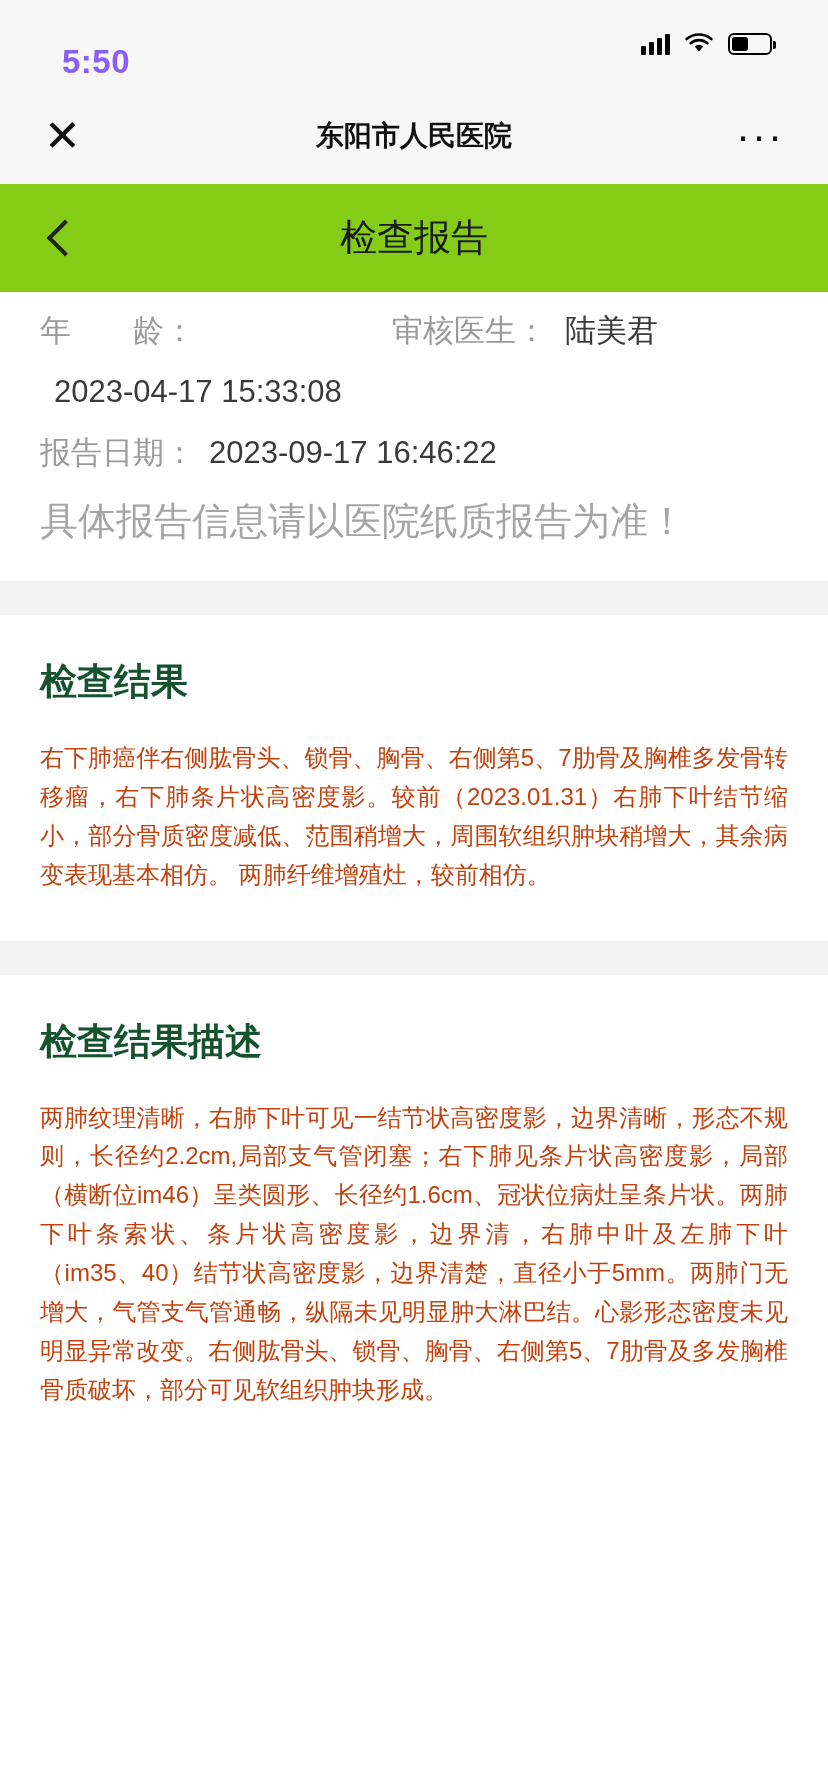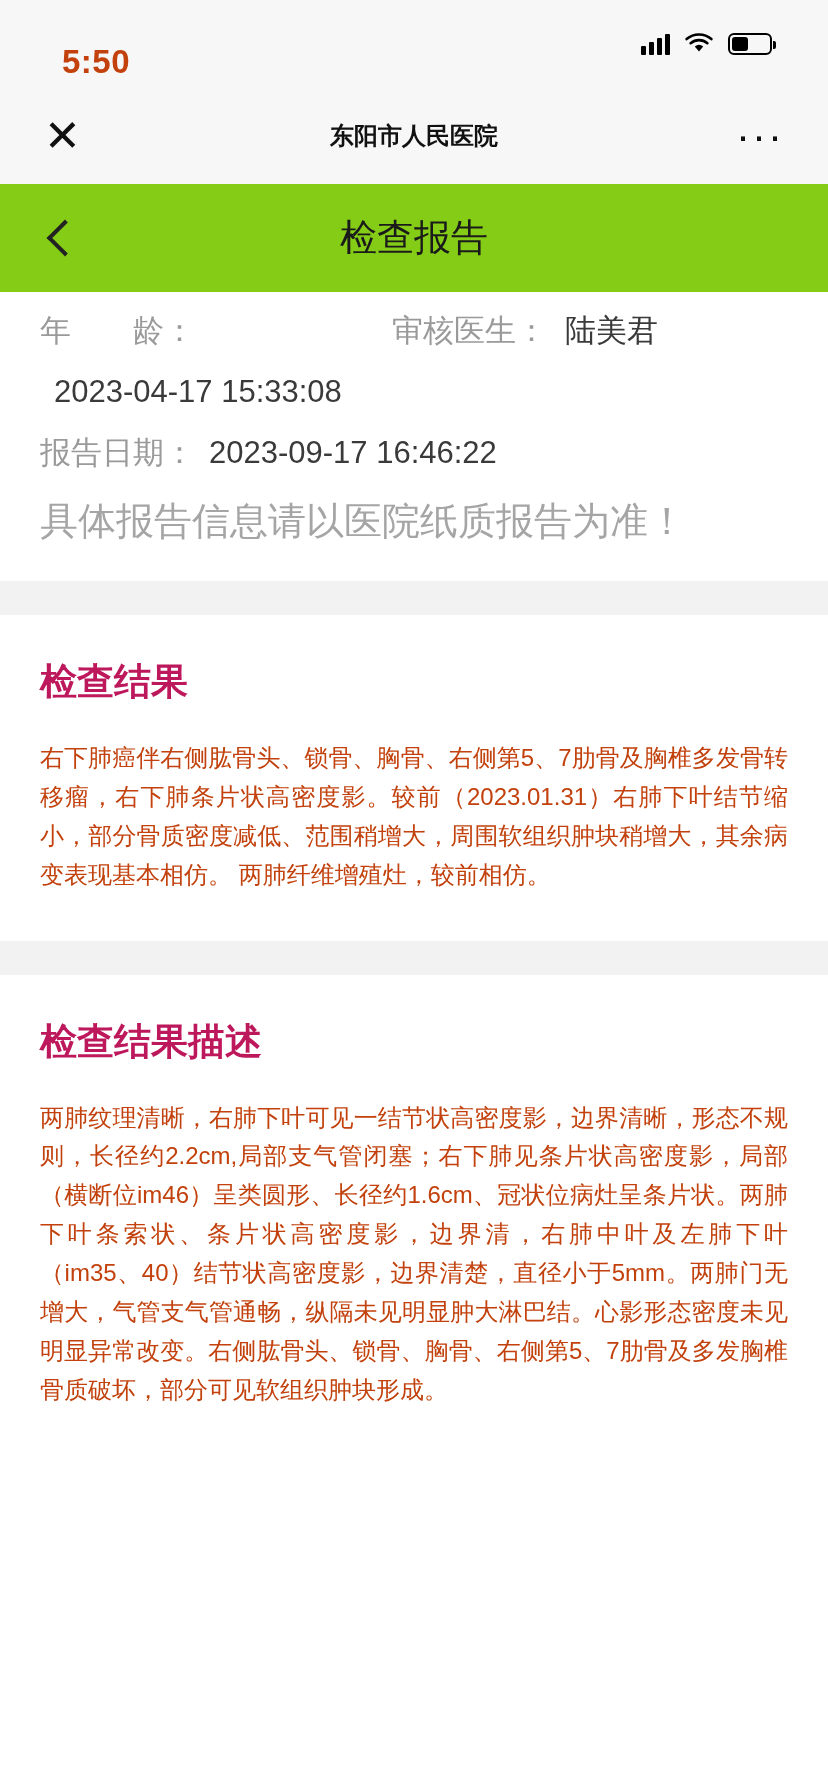"5:50" .status-time { color: #c2410c -> #8b5cf6 }
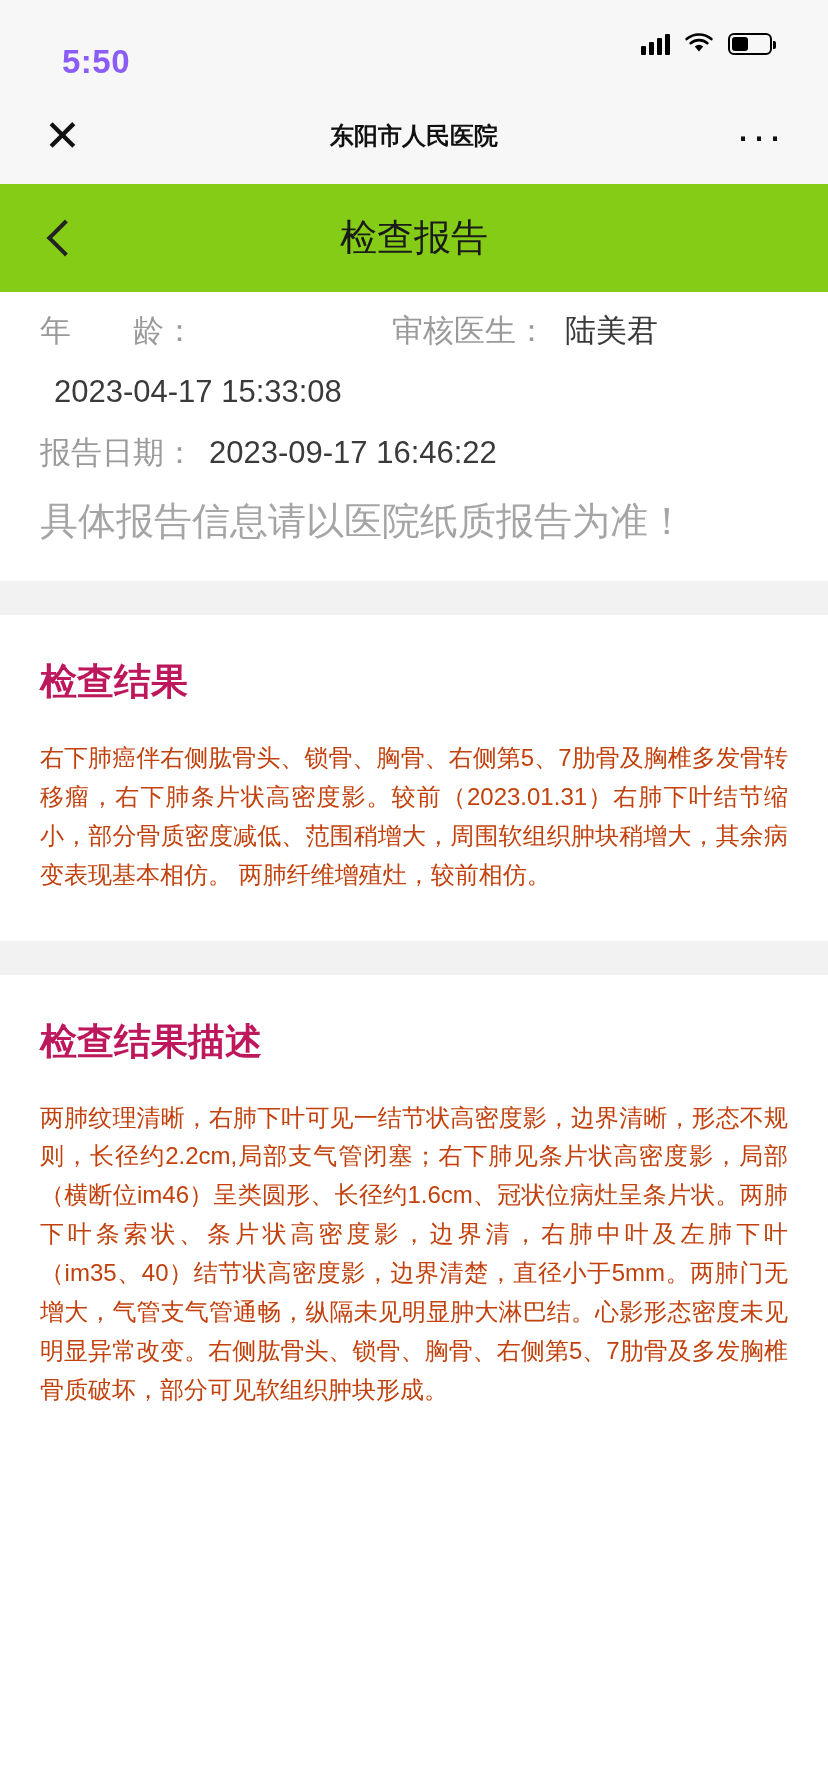"东阳市人民医院" .nav-title { font-size: 24px -> 28px }
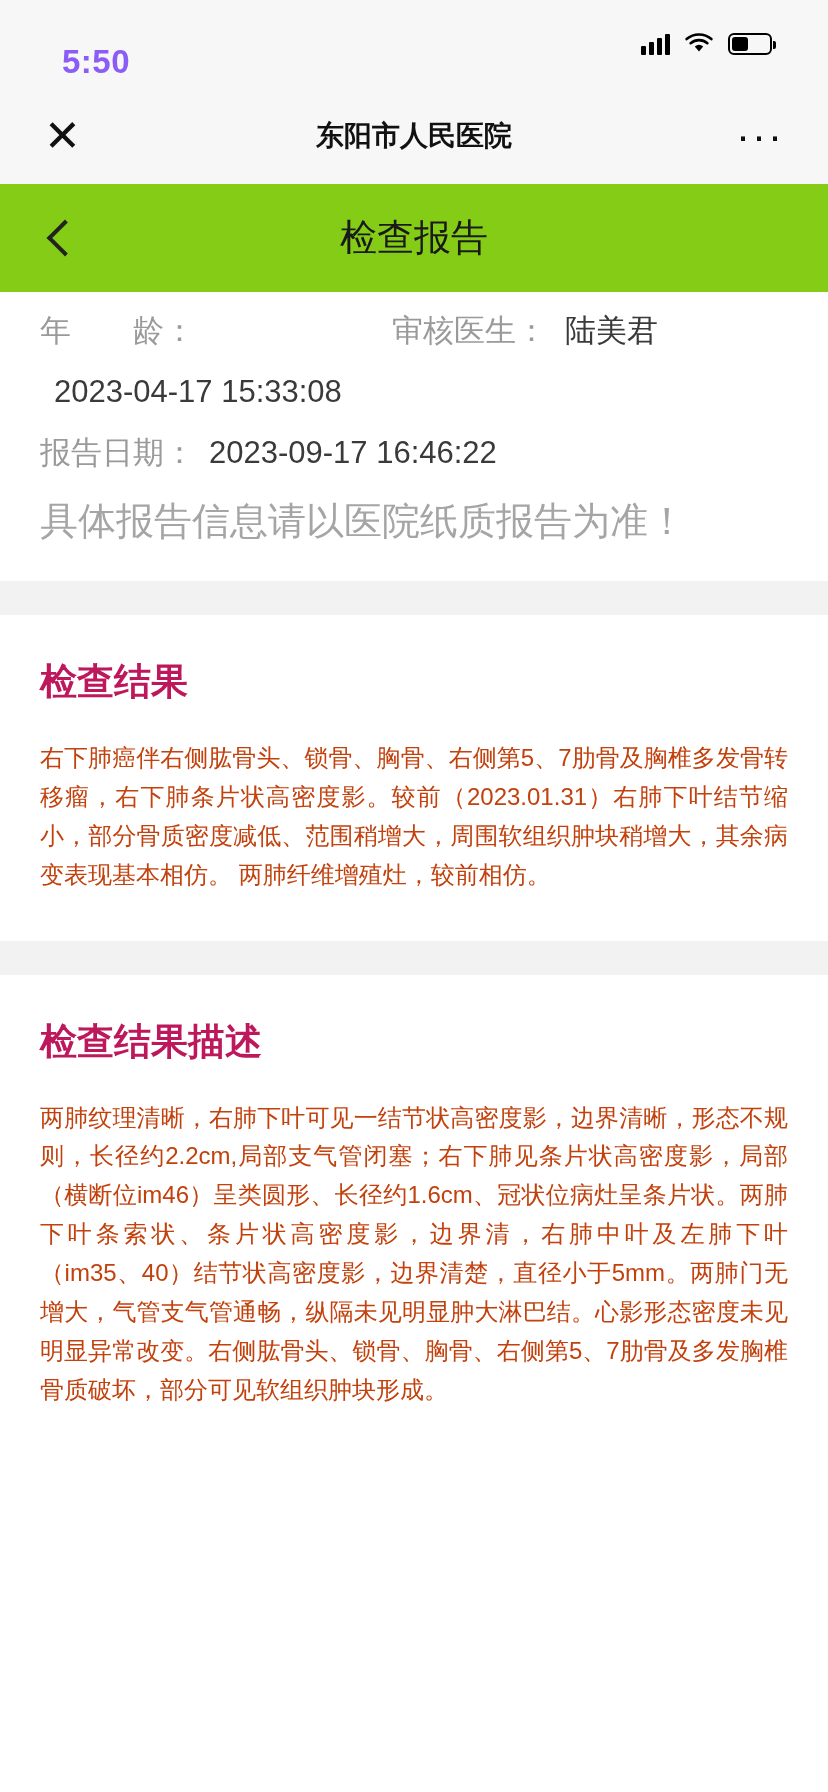"检查结果" .section-title { color: #be185d -> #14532d }
